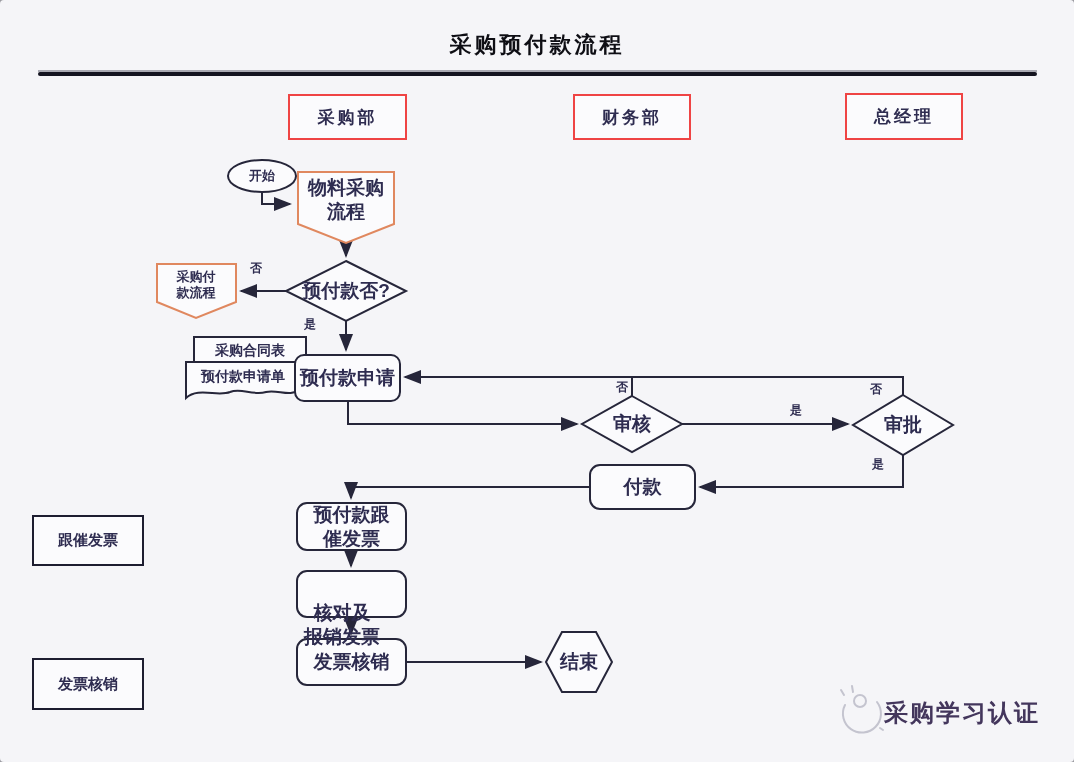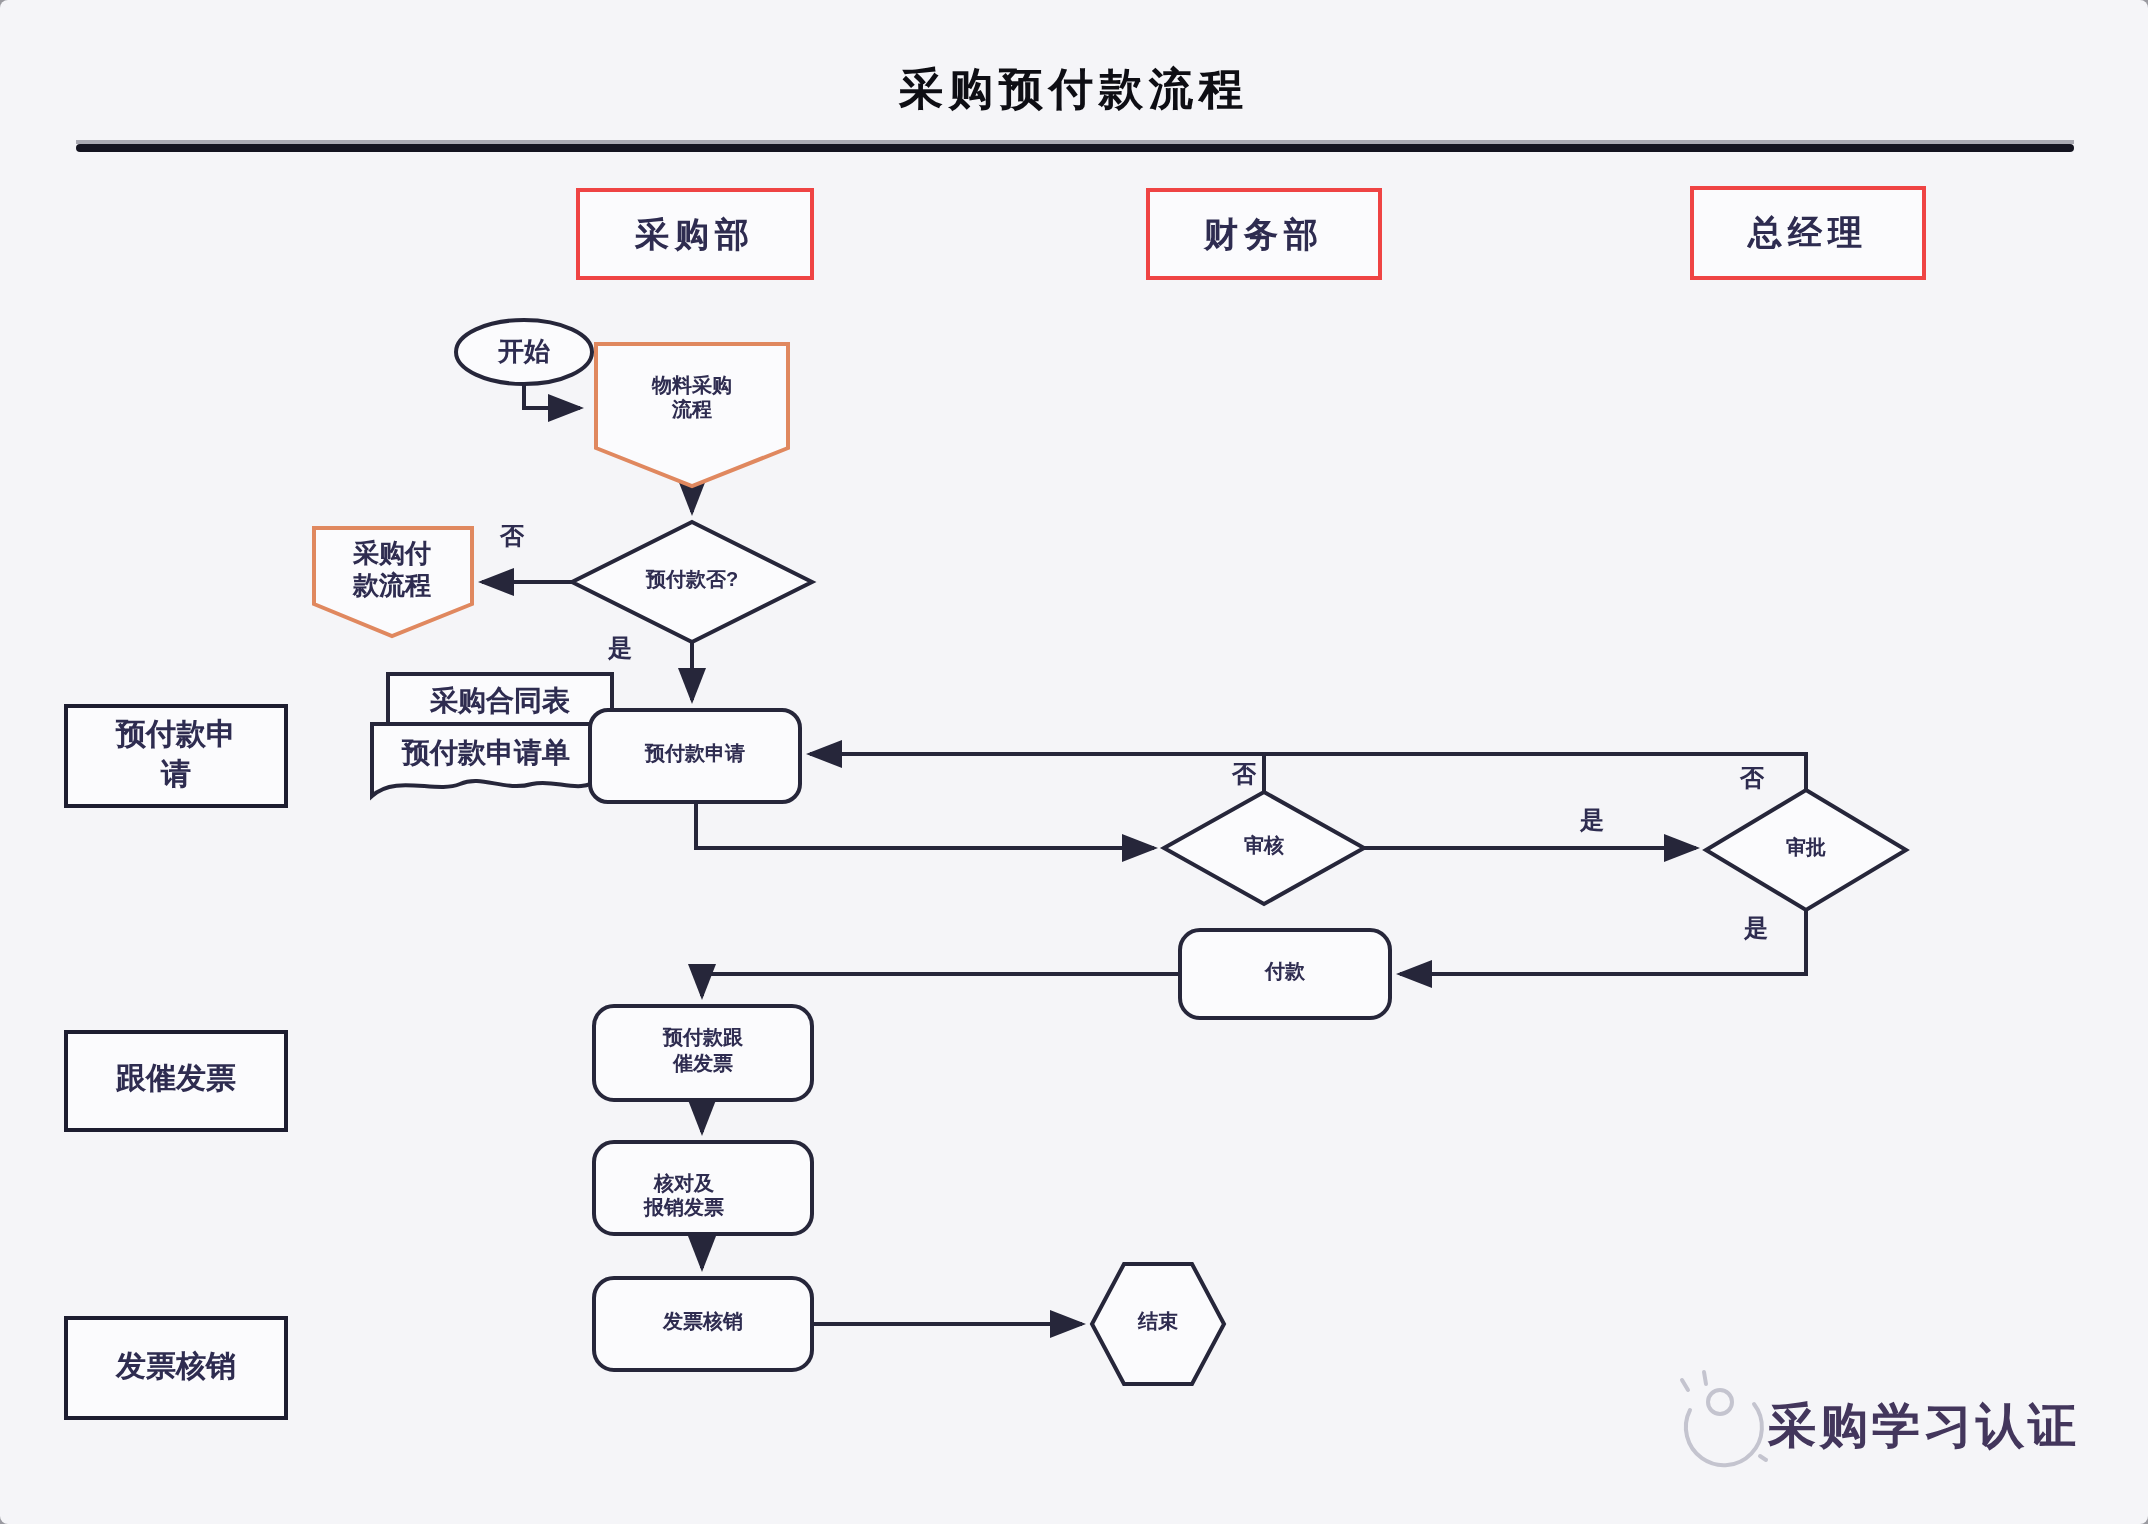"物料采购" .node-label { font-size: 10px -> 19px }
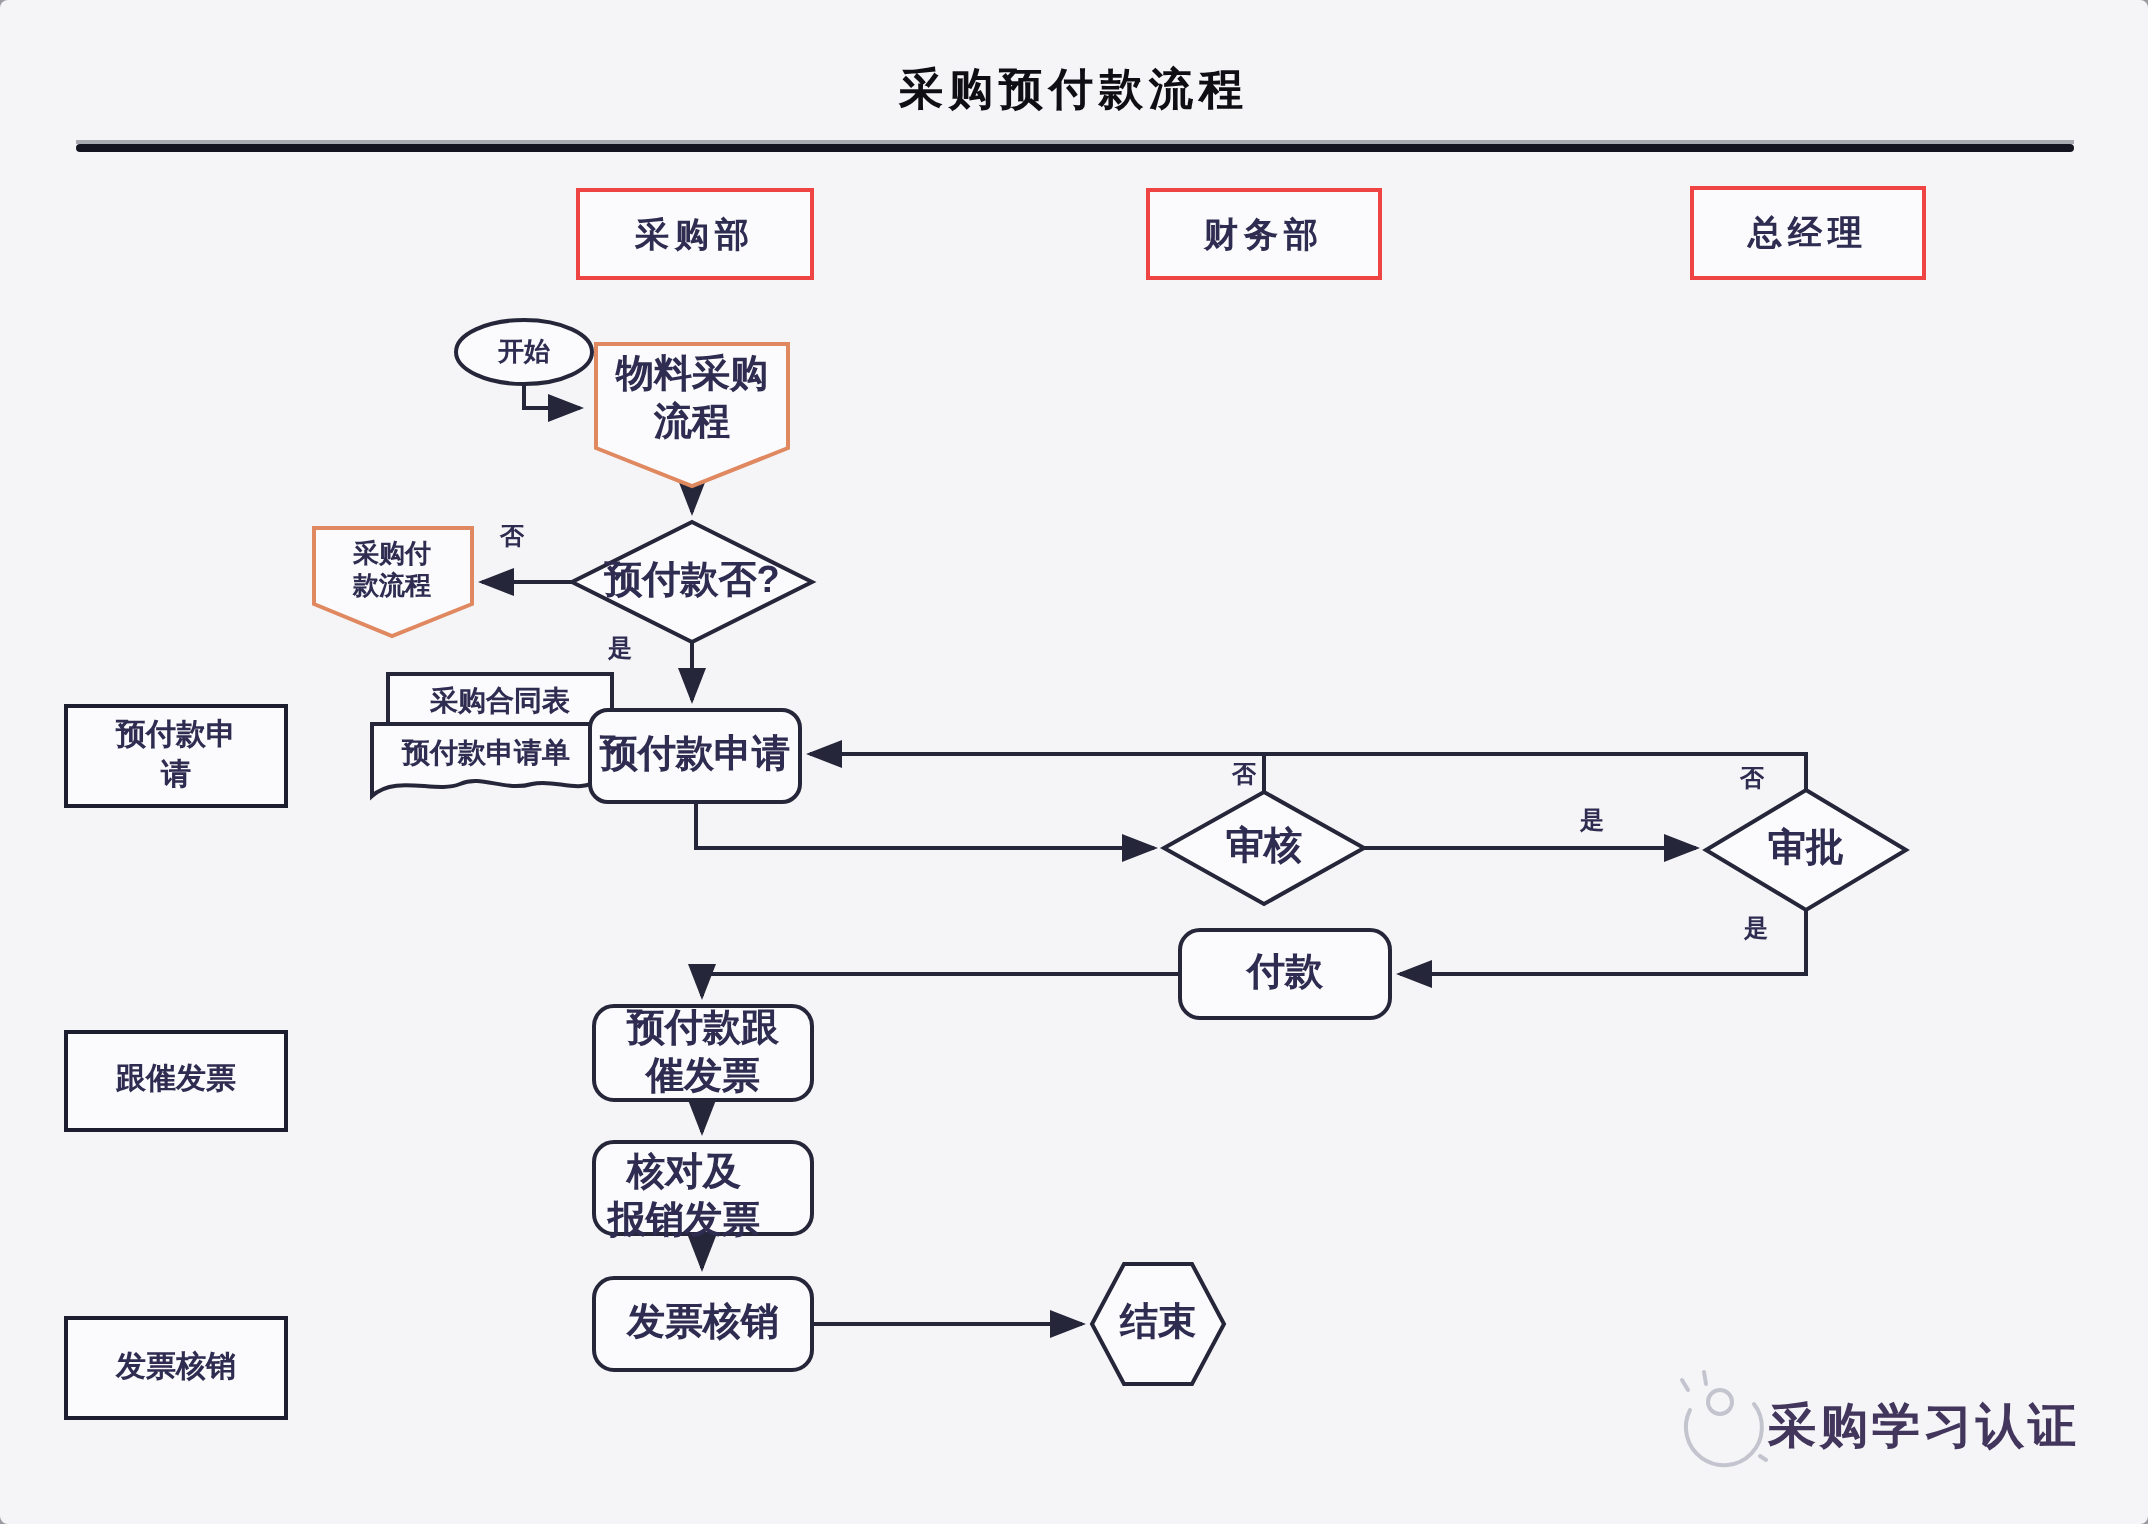"预付款申" div.abs { html: <div>预付款申 请</div> -> none }
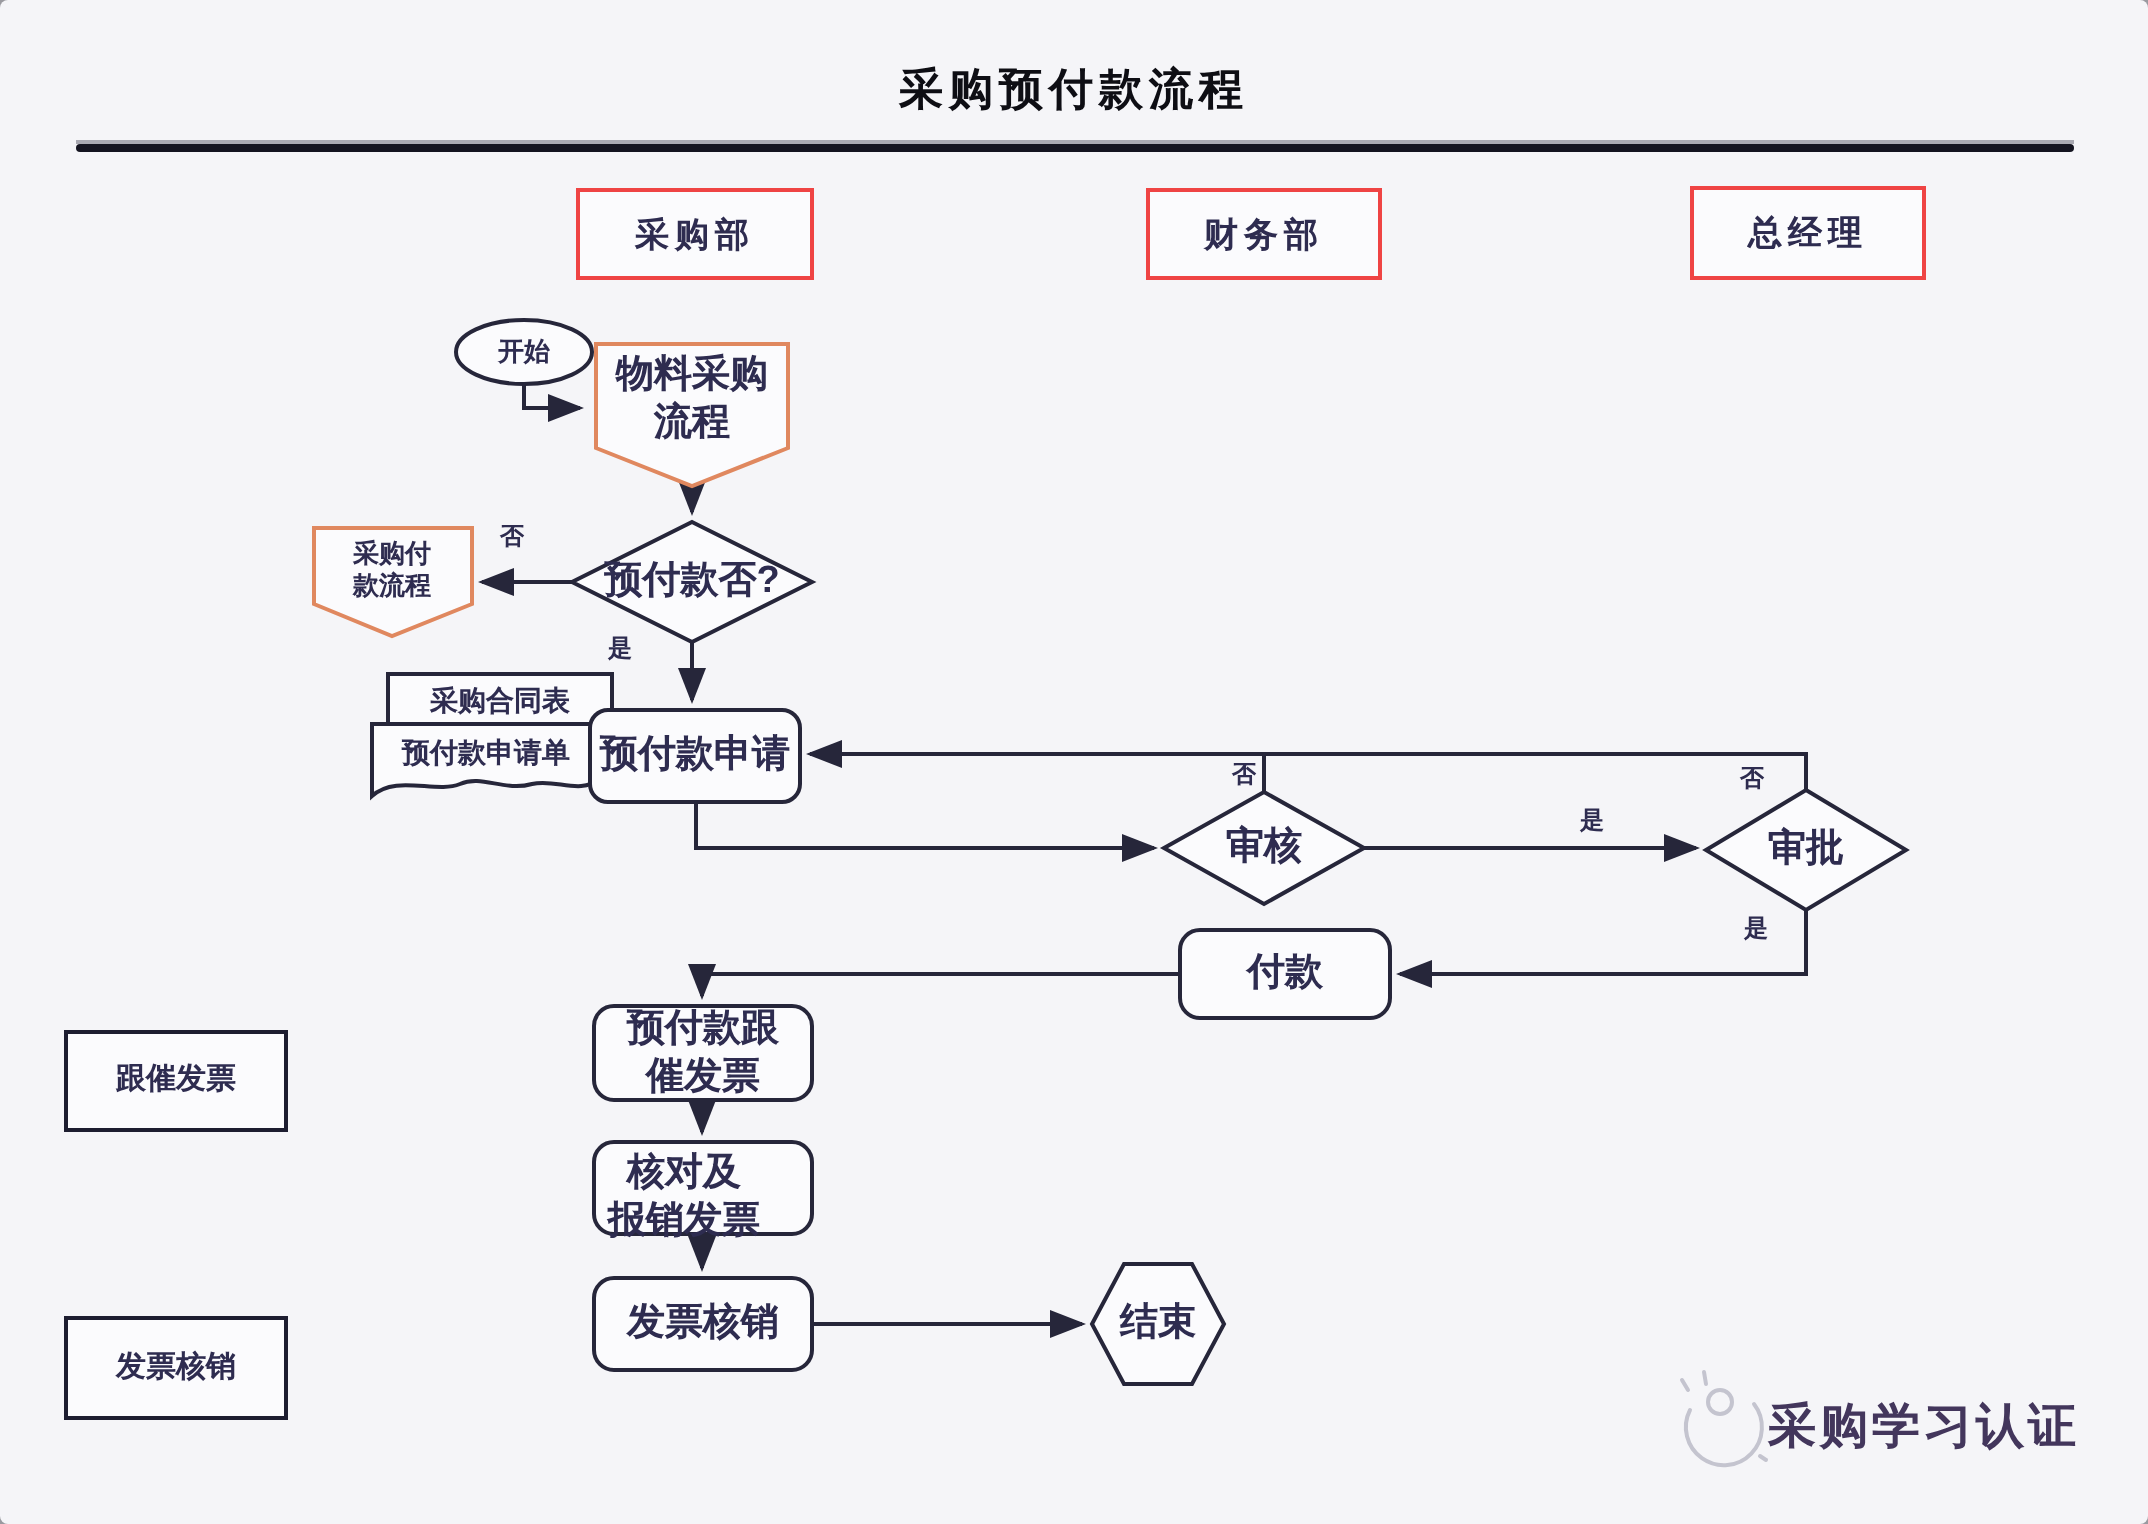"核对及" div.abs { top: 576px -> 602px }
